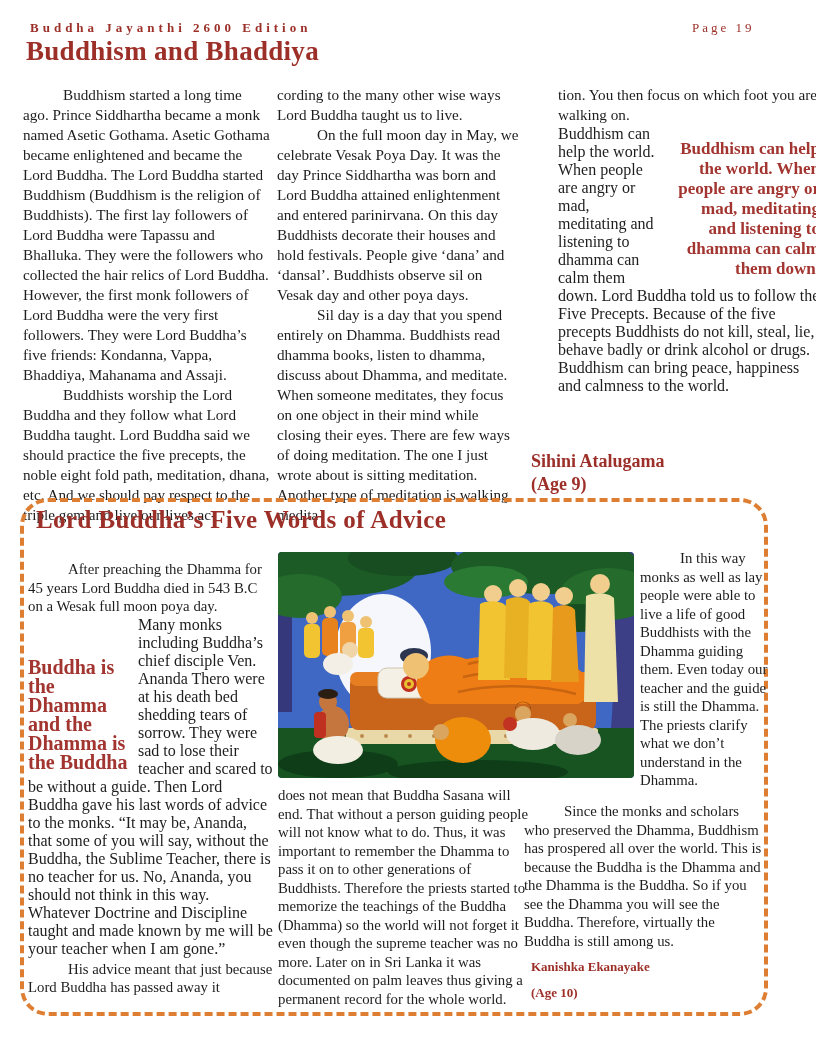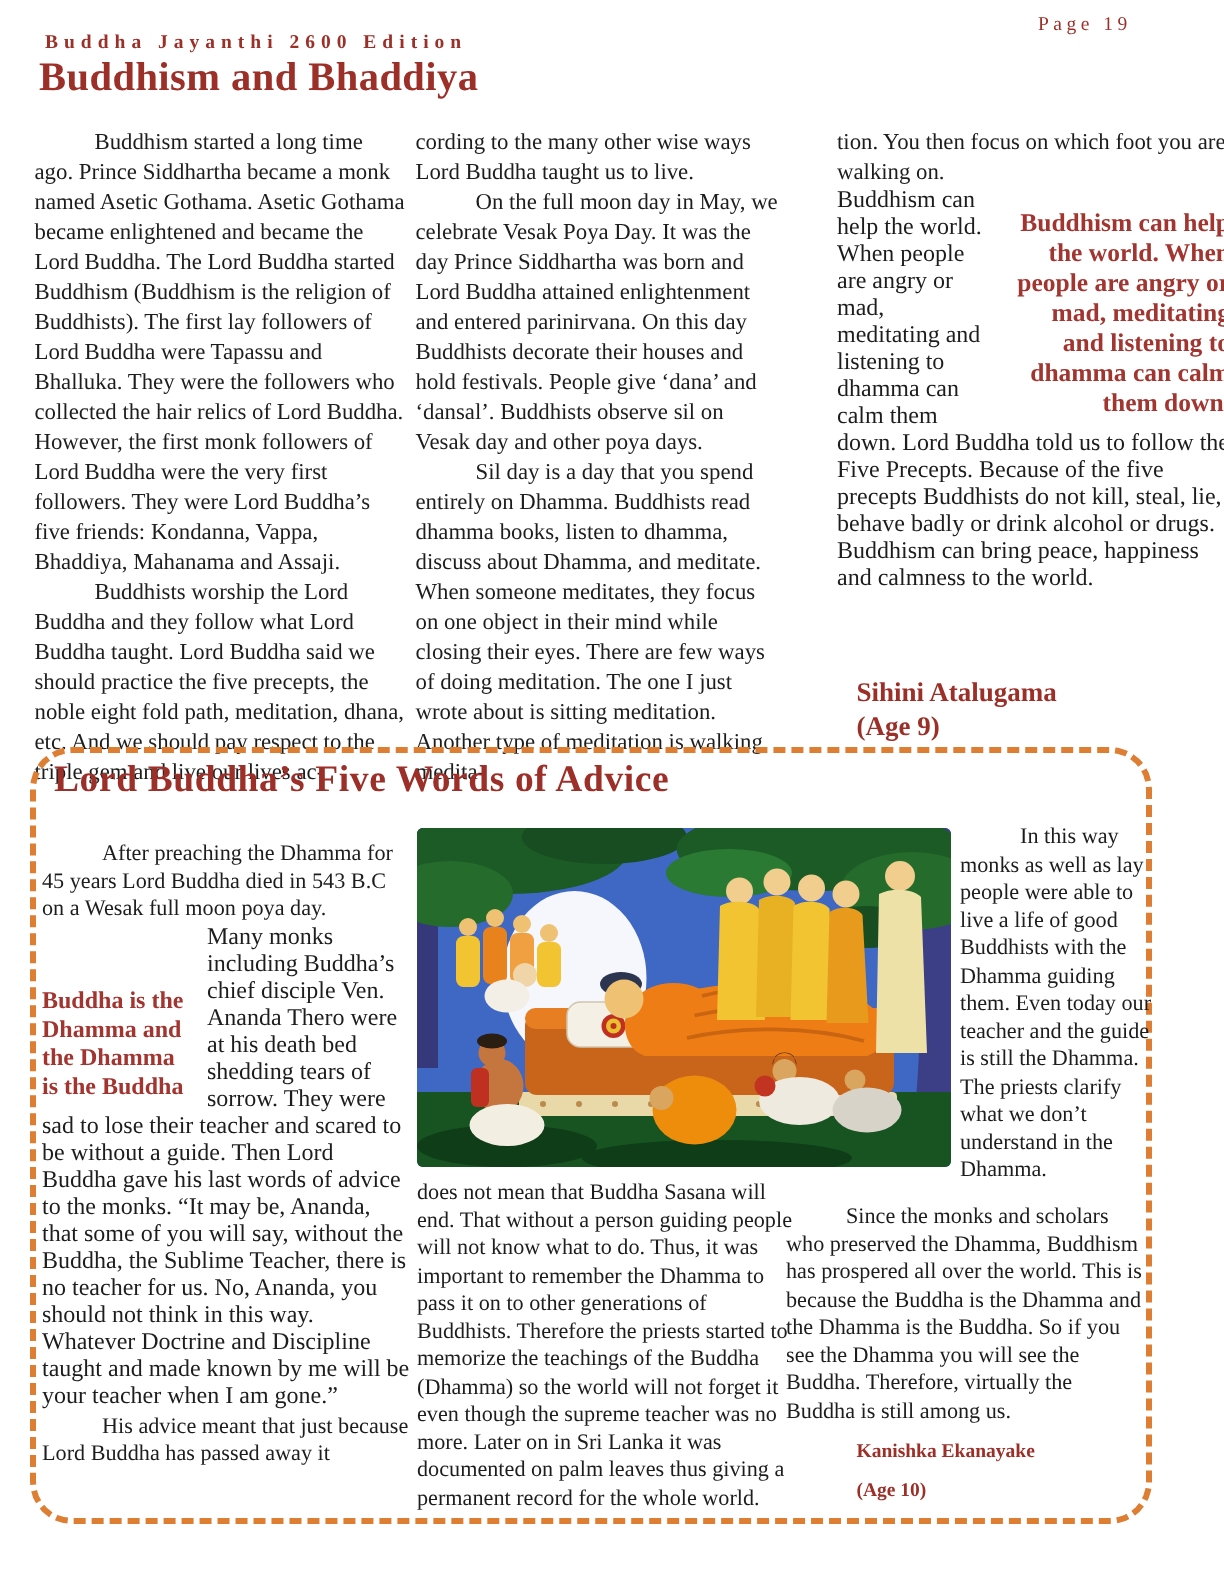"Page 19" div.abs { top: 8px -> 20px }
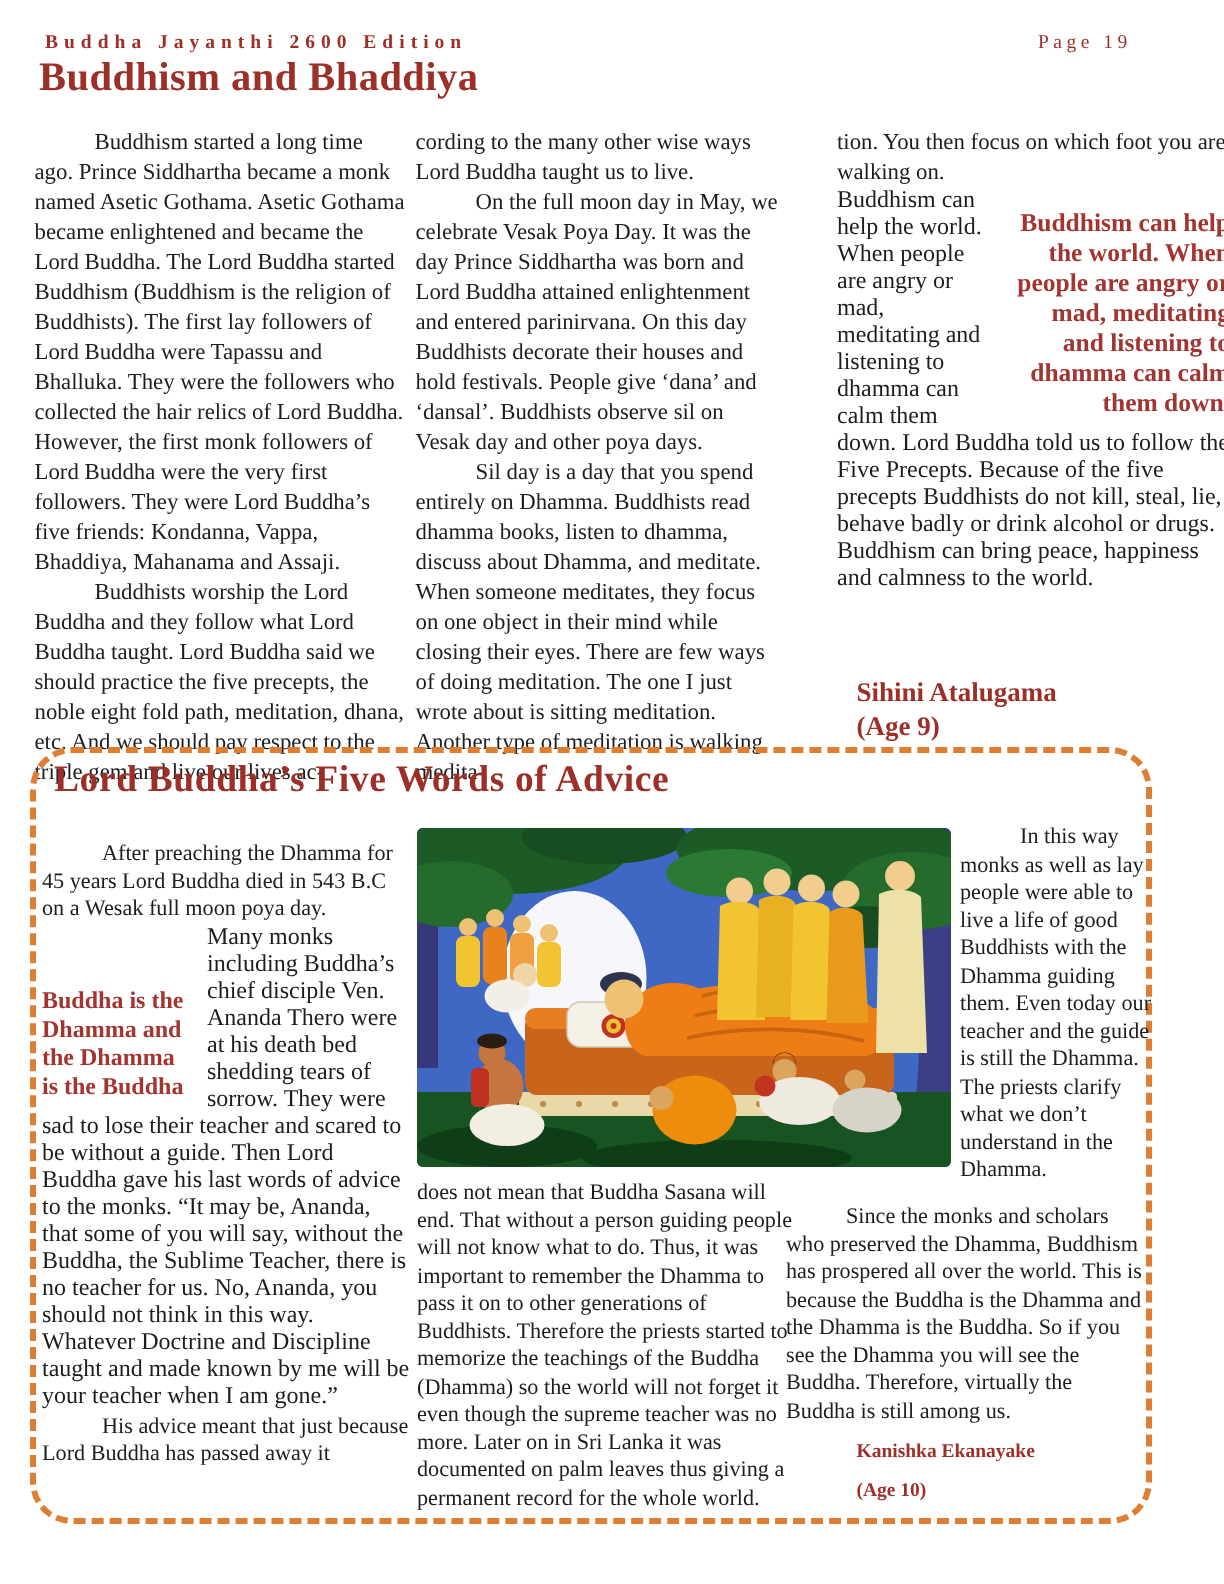"Sihini Atalugama" .author { margin-left: 40px -> none }
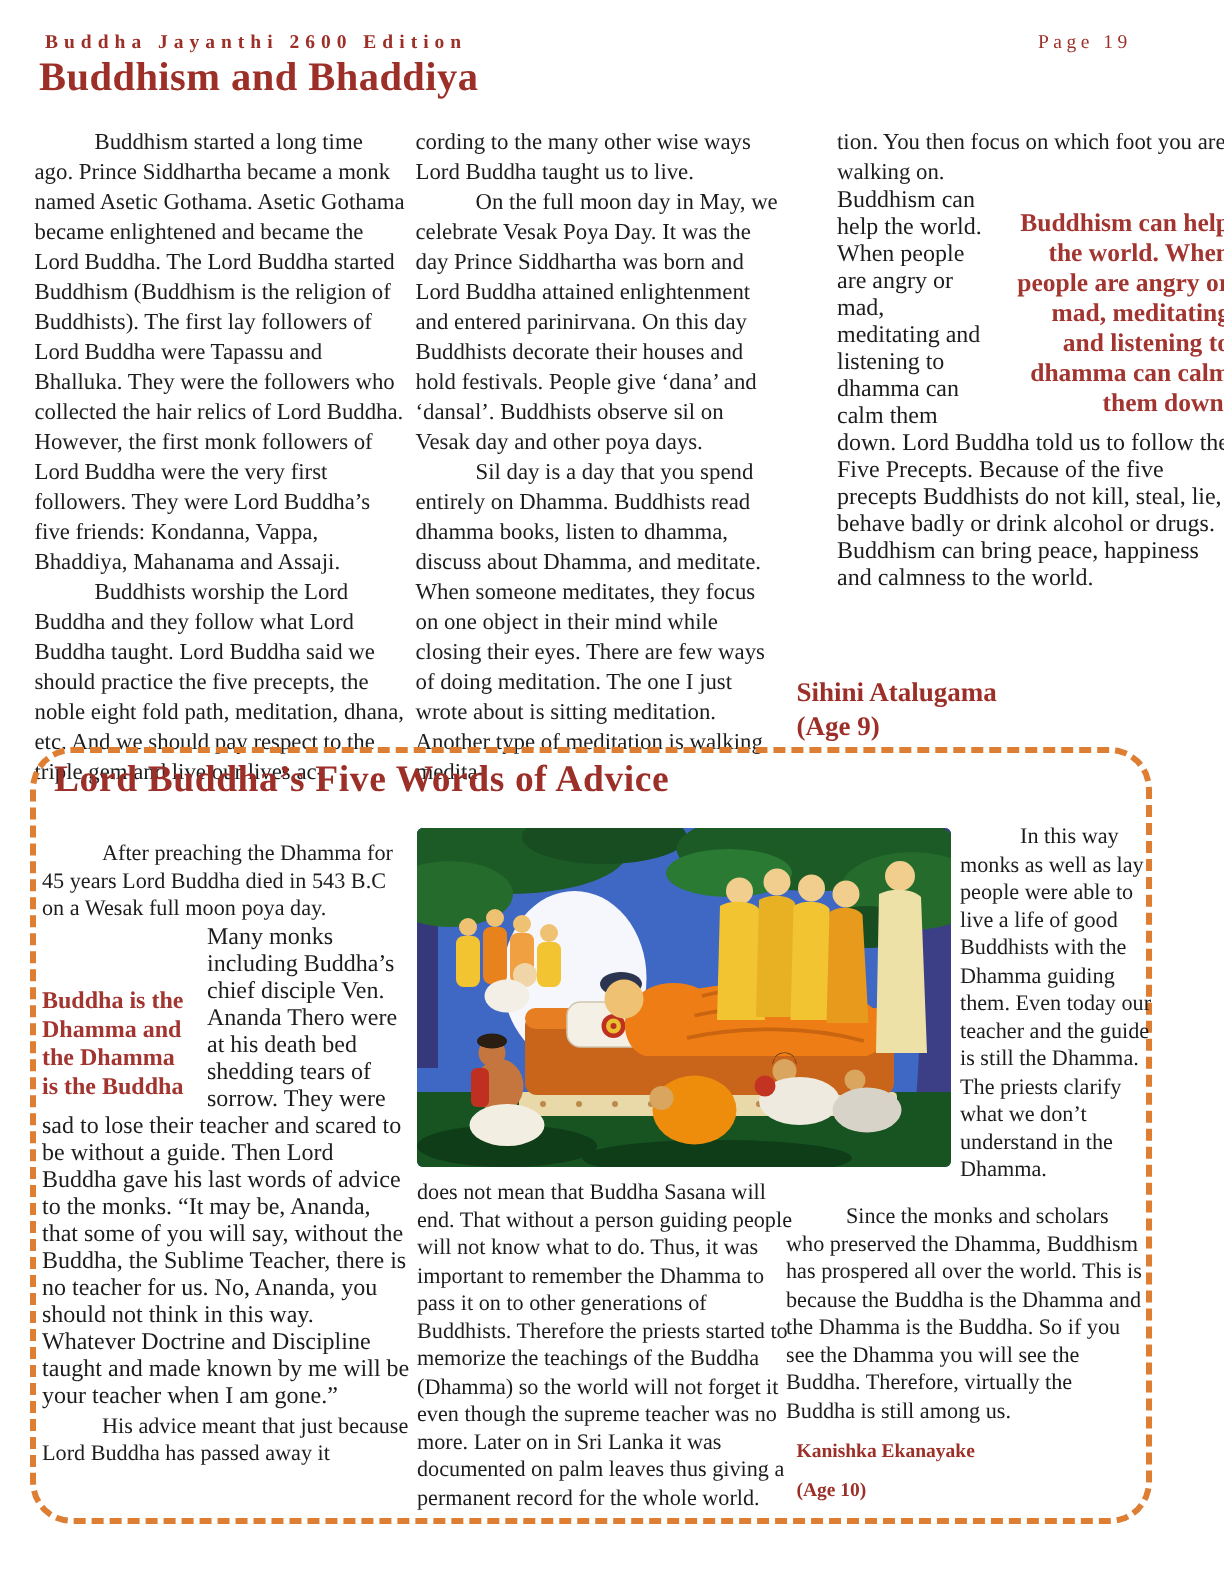"Buddha is the Dhamma and" .pq-left { font-size: 16px -> 20px }
